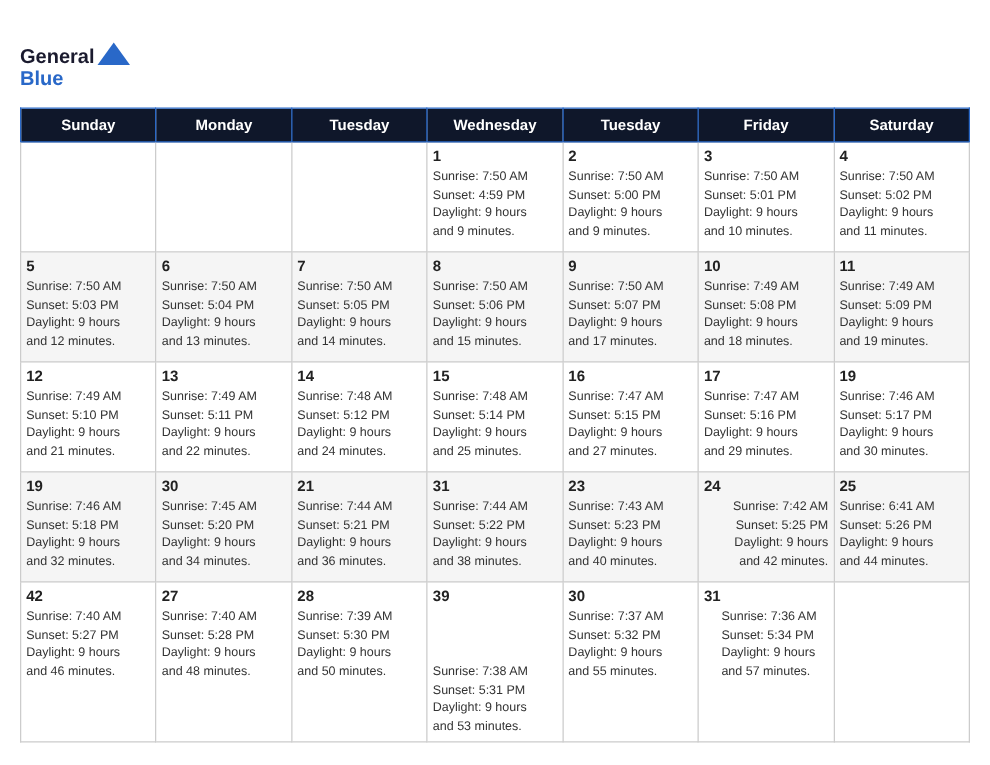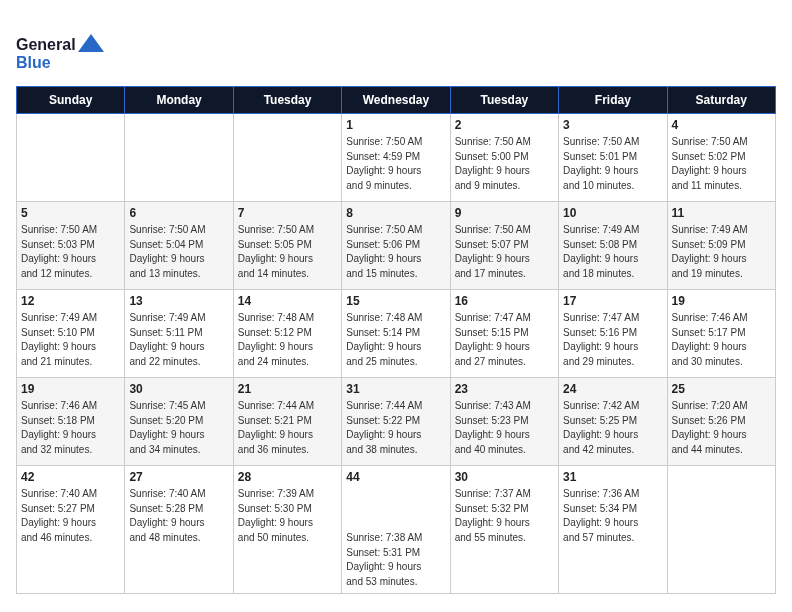"Sunrise: 7:42 AM" div.day-info { text-align: none -> right }
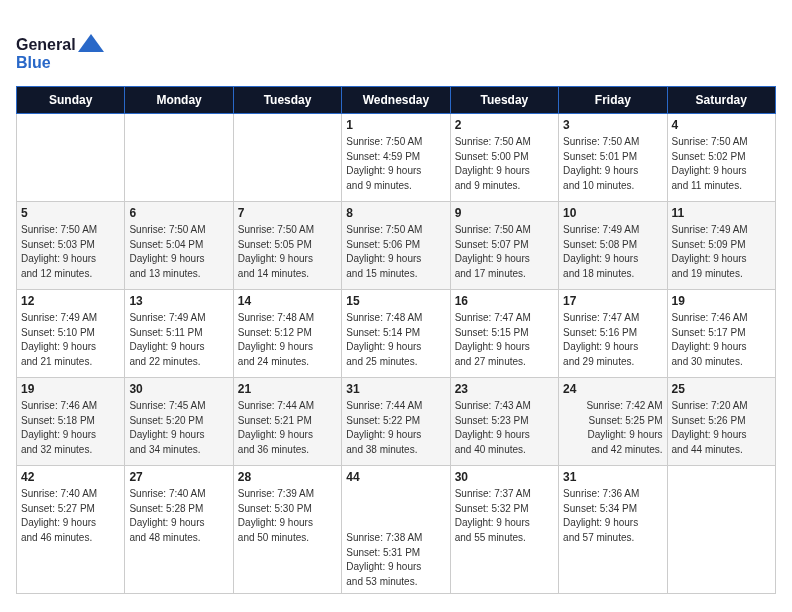"Sunrise: 7:20 AM" div.day-info { text: 7:20 -> 6:41 }
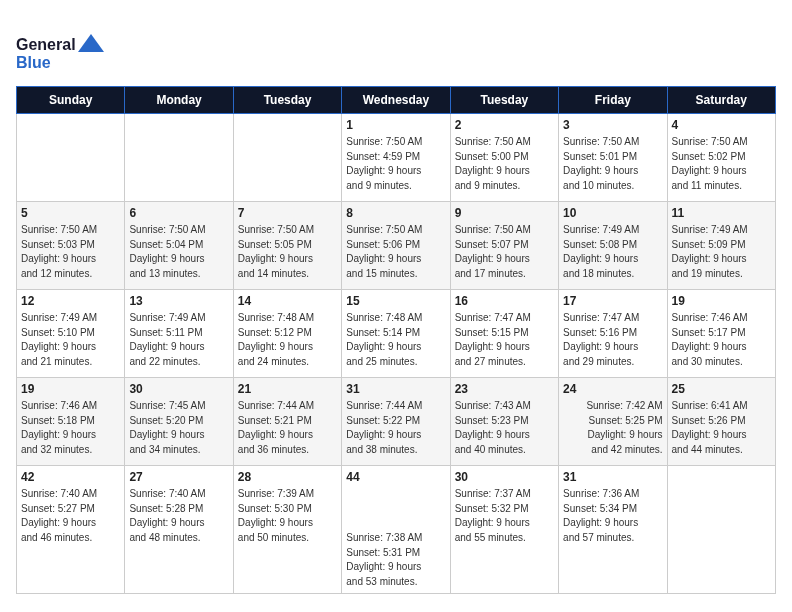"44" div.day-number { text: 44 -> 39 }
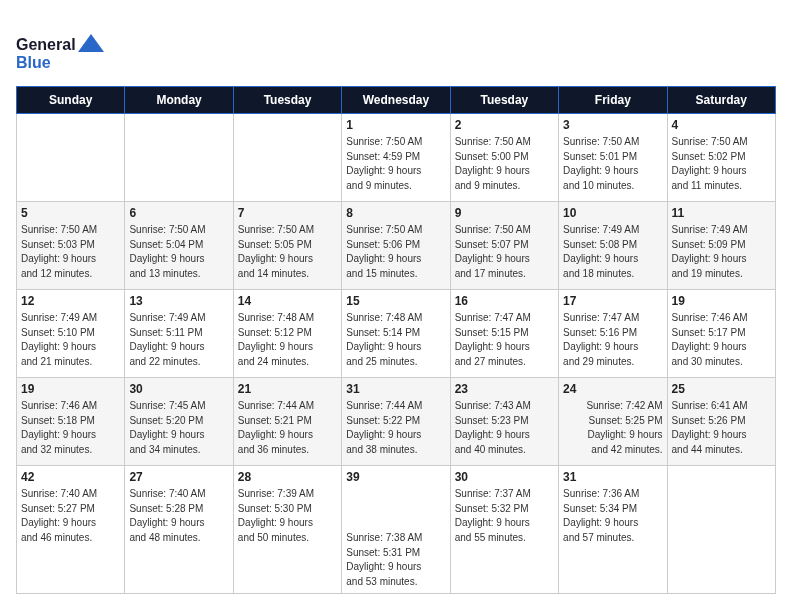"Sunrise: 7:36 AM" div.day-info { margin-left: none -> 14px }
